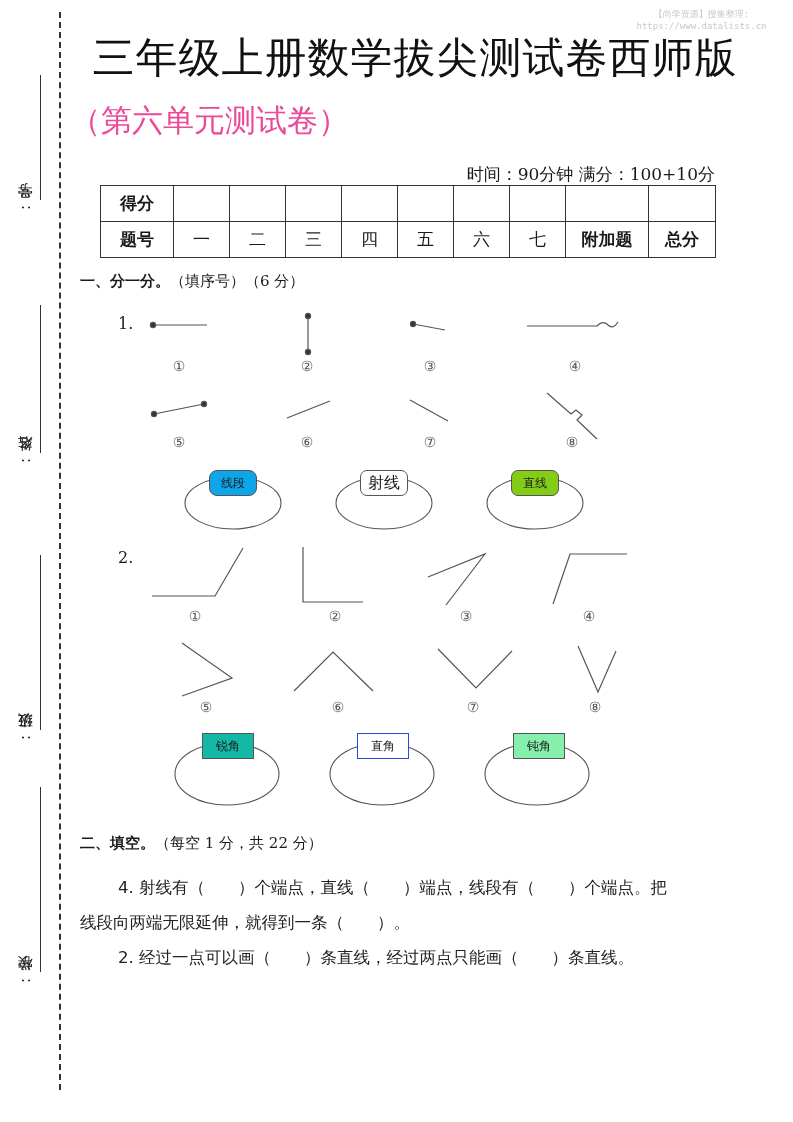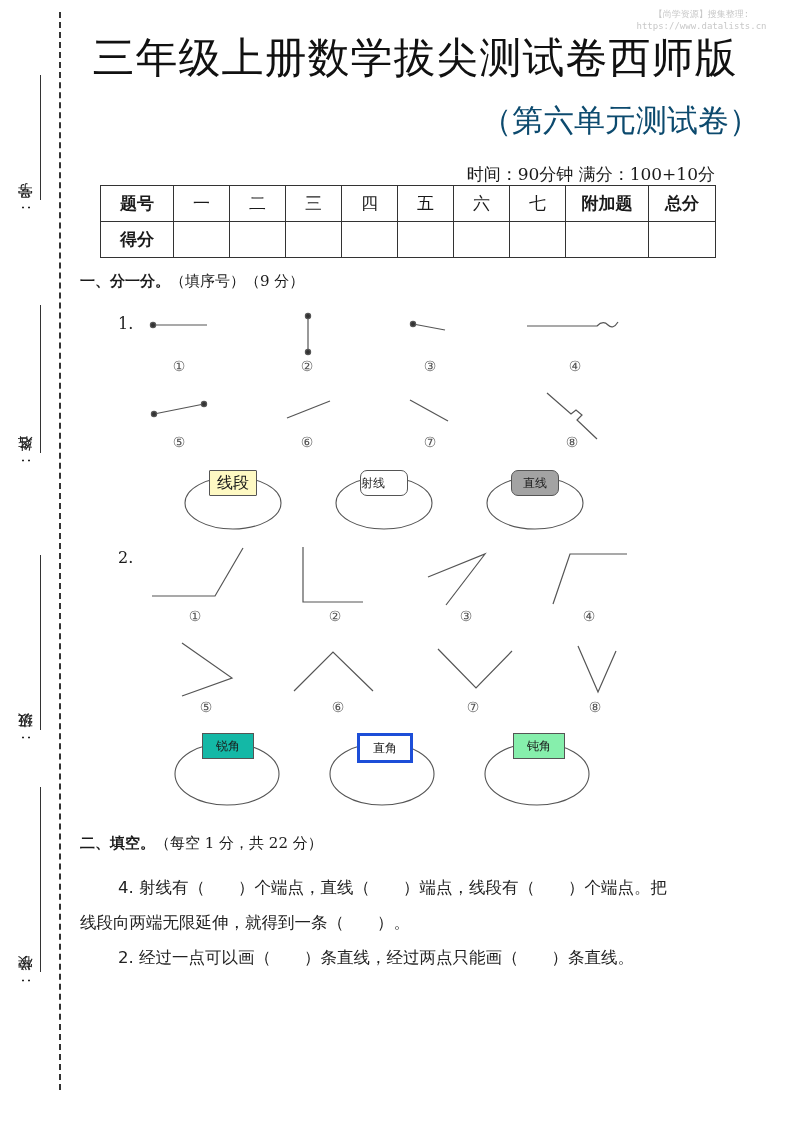"（第六单元测试卷）" .subtitle { color: #0c4a6e -> #ec4899; text-align: right -> left }
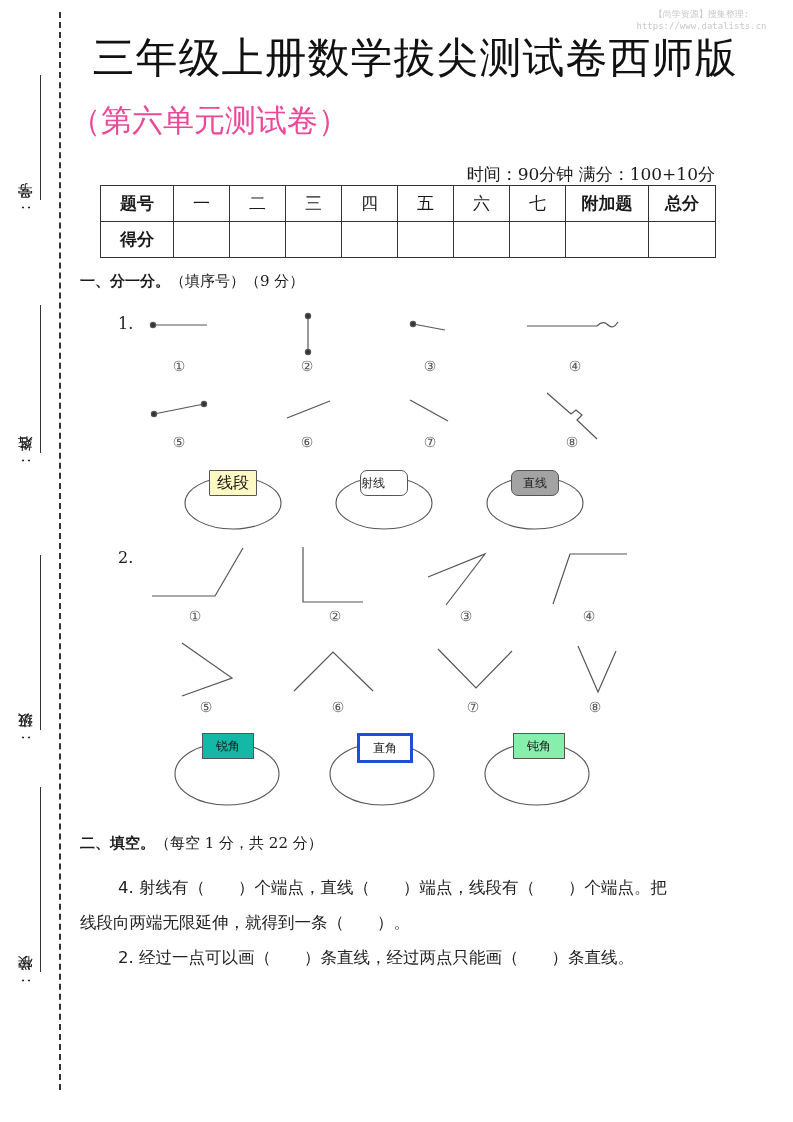"题号" tr { order: before "得分" -> after "得分" }
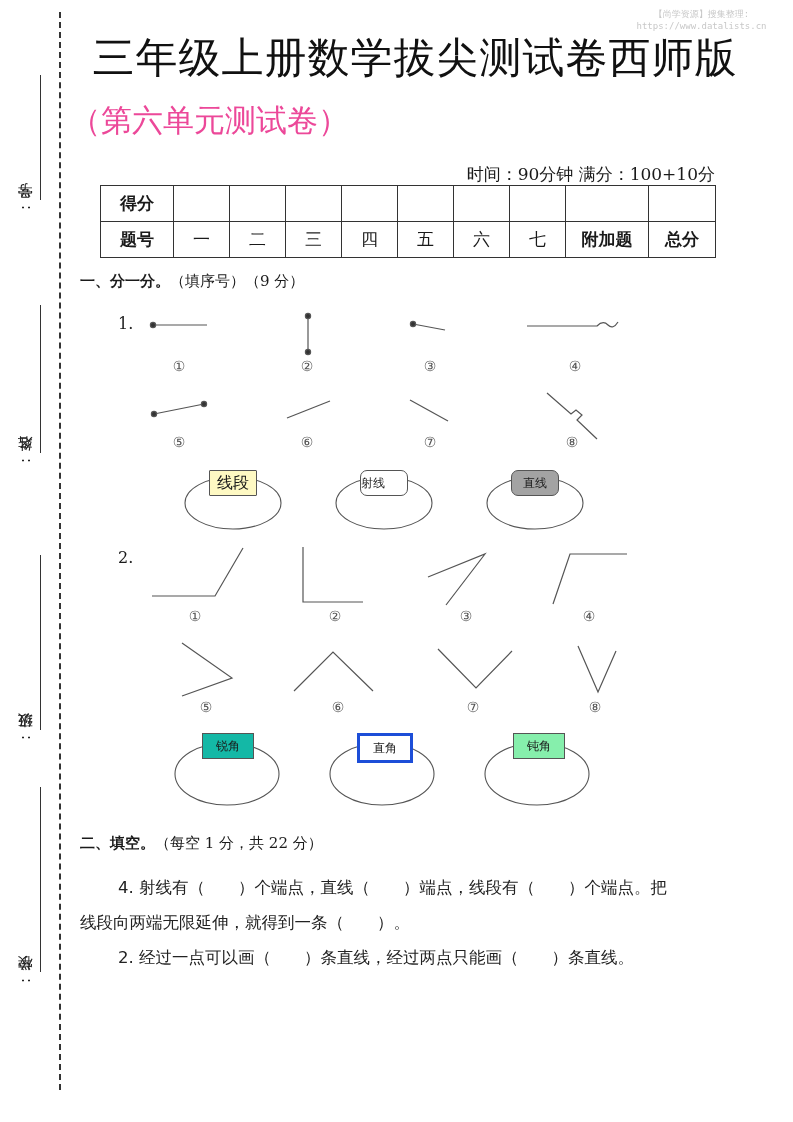"（填序号）（9 分）" span.note { text: 9 -> 6 }
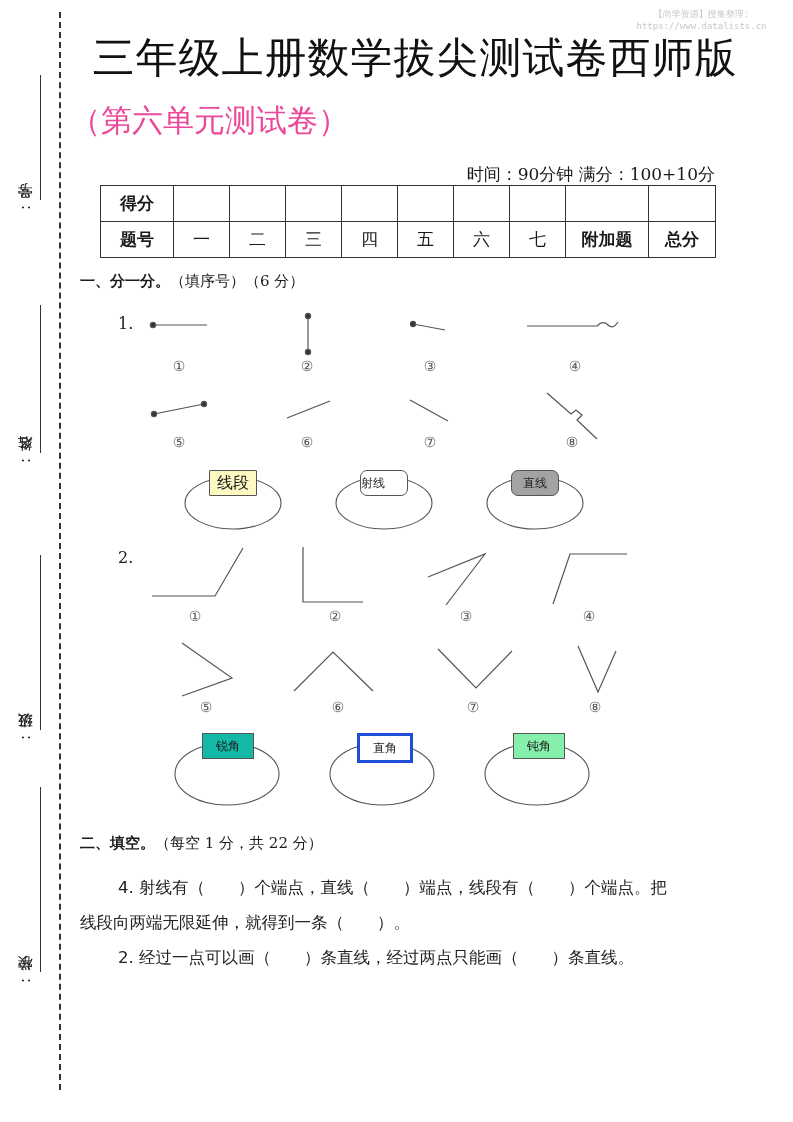"线段" div.abs { background: #fef9c3 -> #0ea5e9; border-radius: 1px -> 8px; font-size: 16px -> 12px }
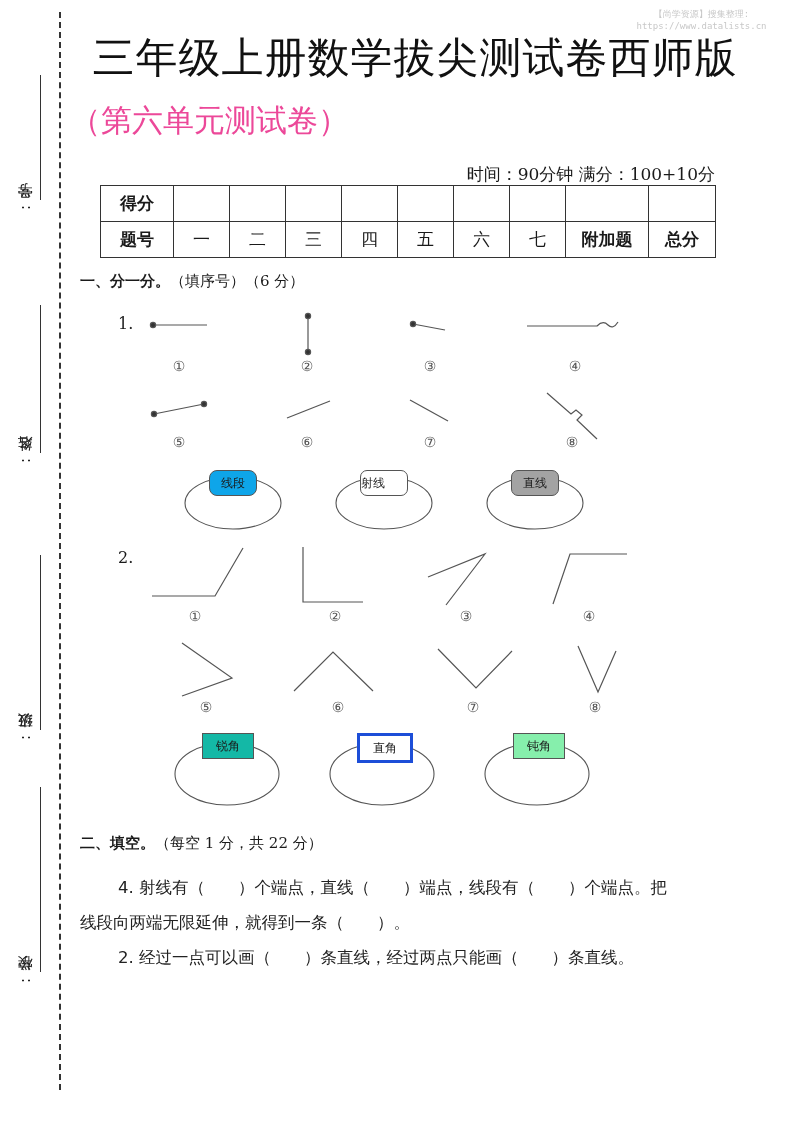"射线" div.abs { font-size: 12px -> 16px; text-align: left -> center }
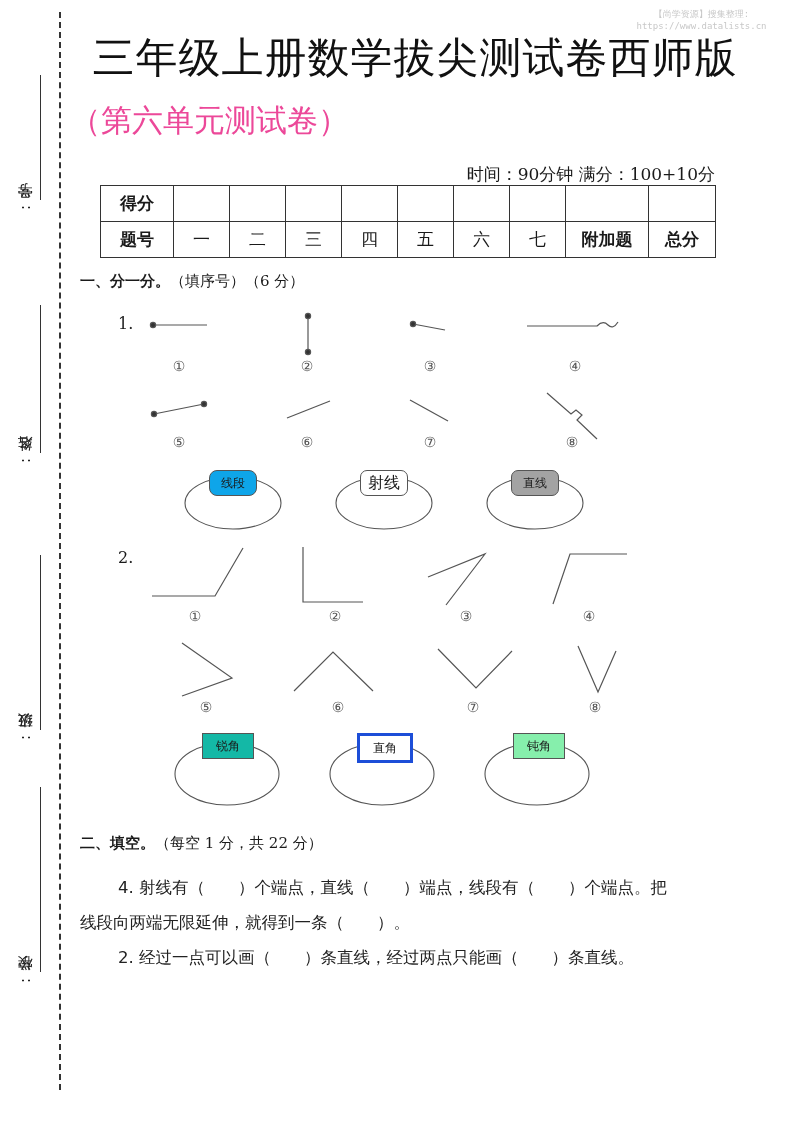"直线" div.abs { background: #a3a3a3 -> #84cc16 }
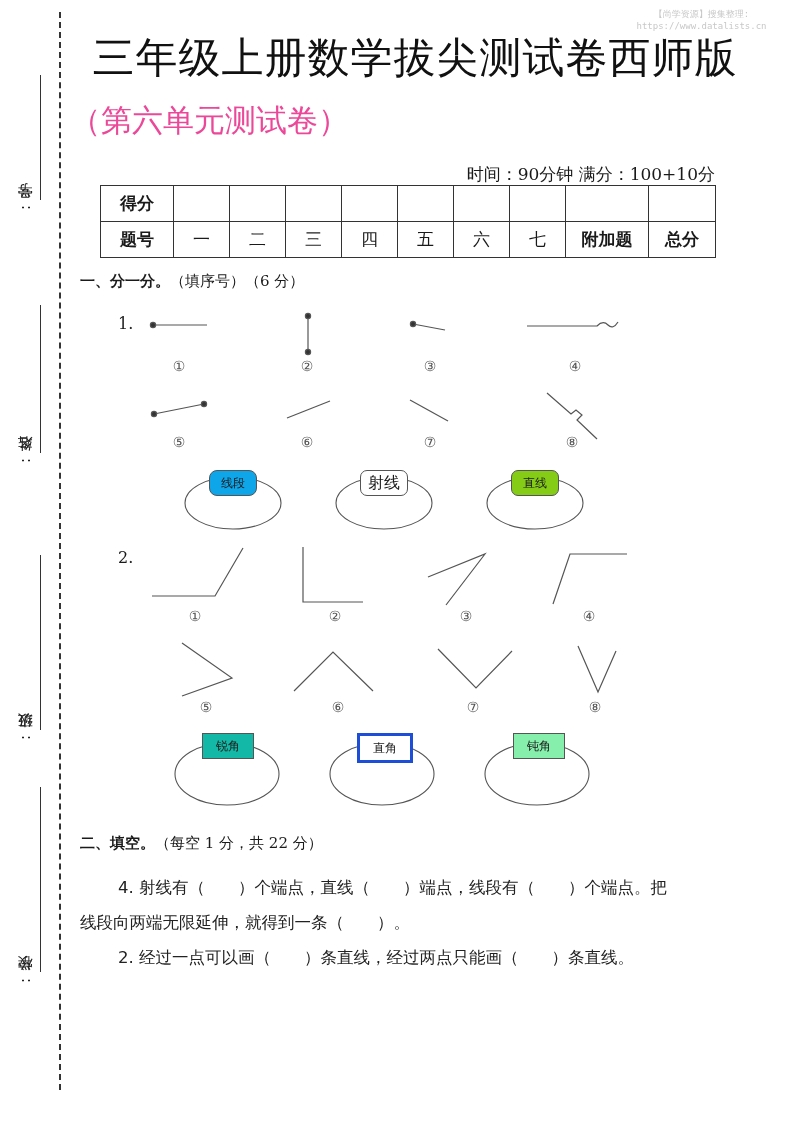"直角" div.abs { border: 3px solid #1d4ed8 -> 1px solid #1d4ed8 }
